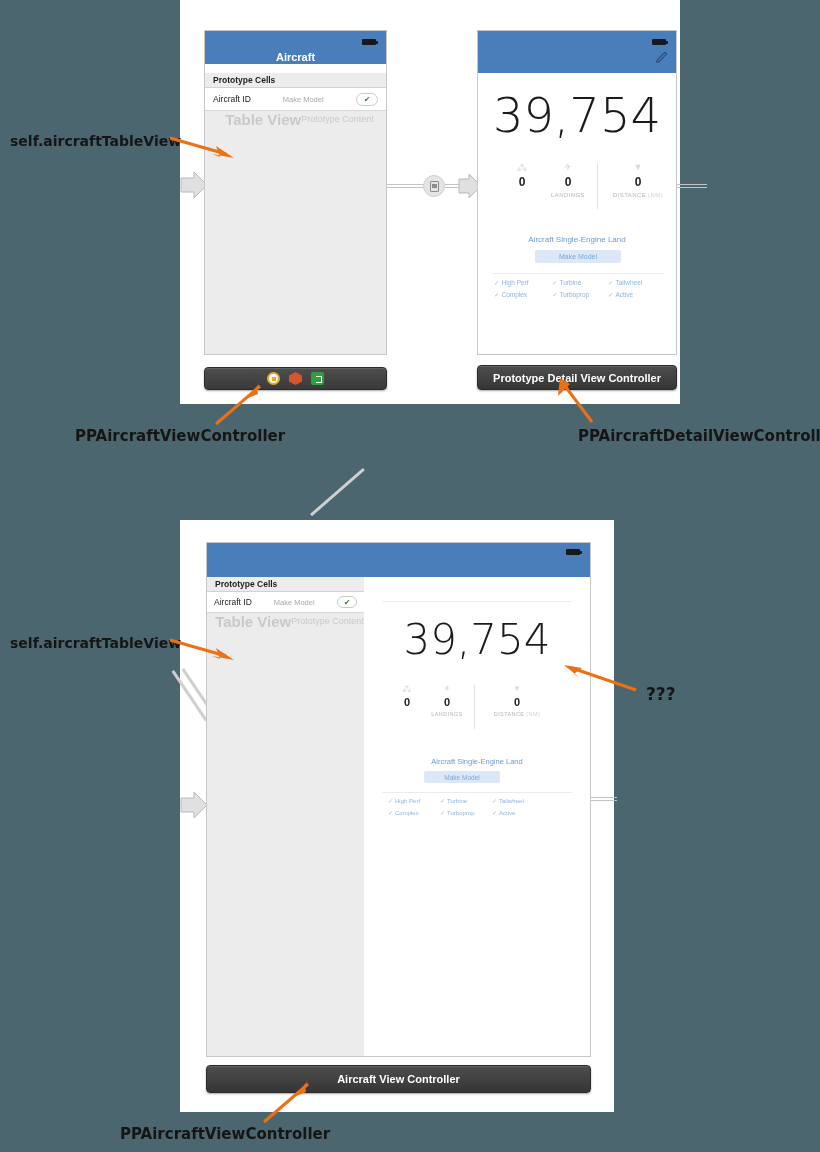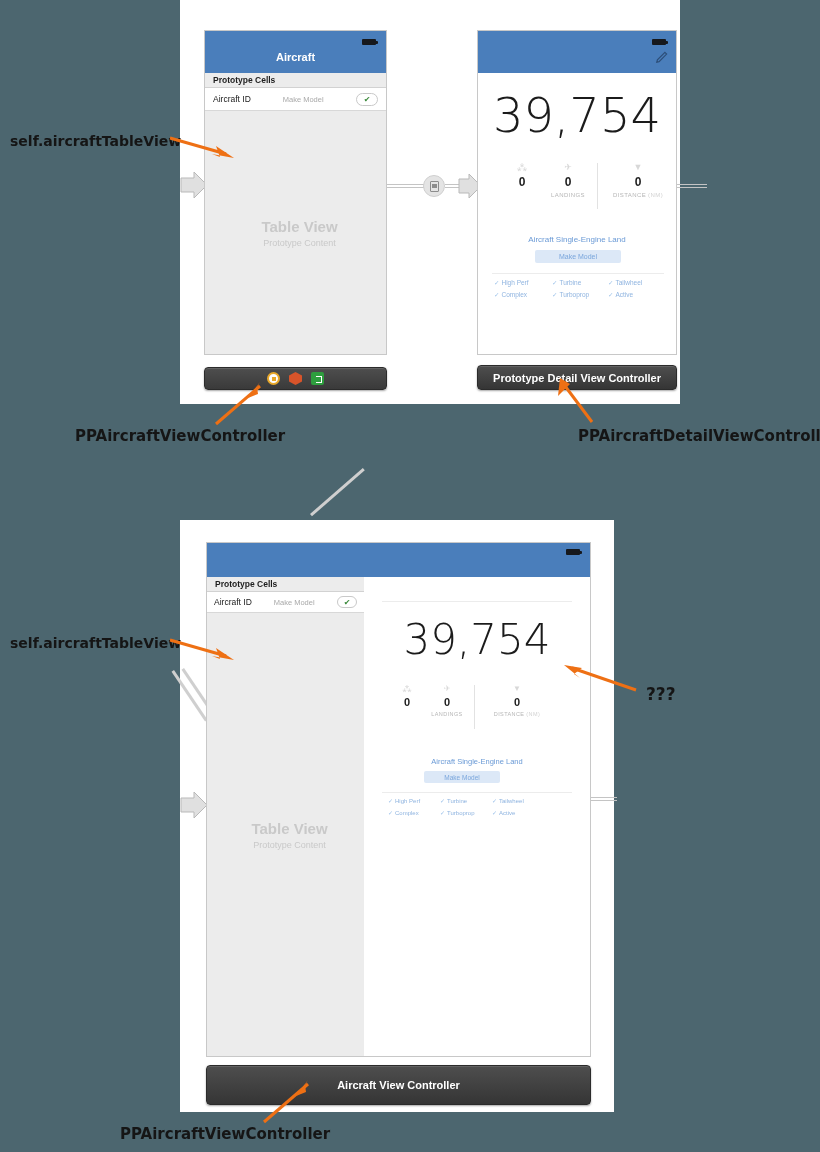"Aircraft" div.navbar { height: 42px -> 33px }
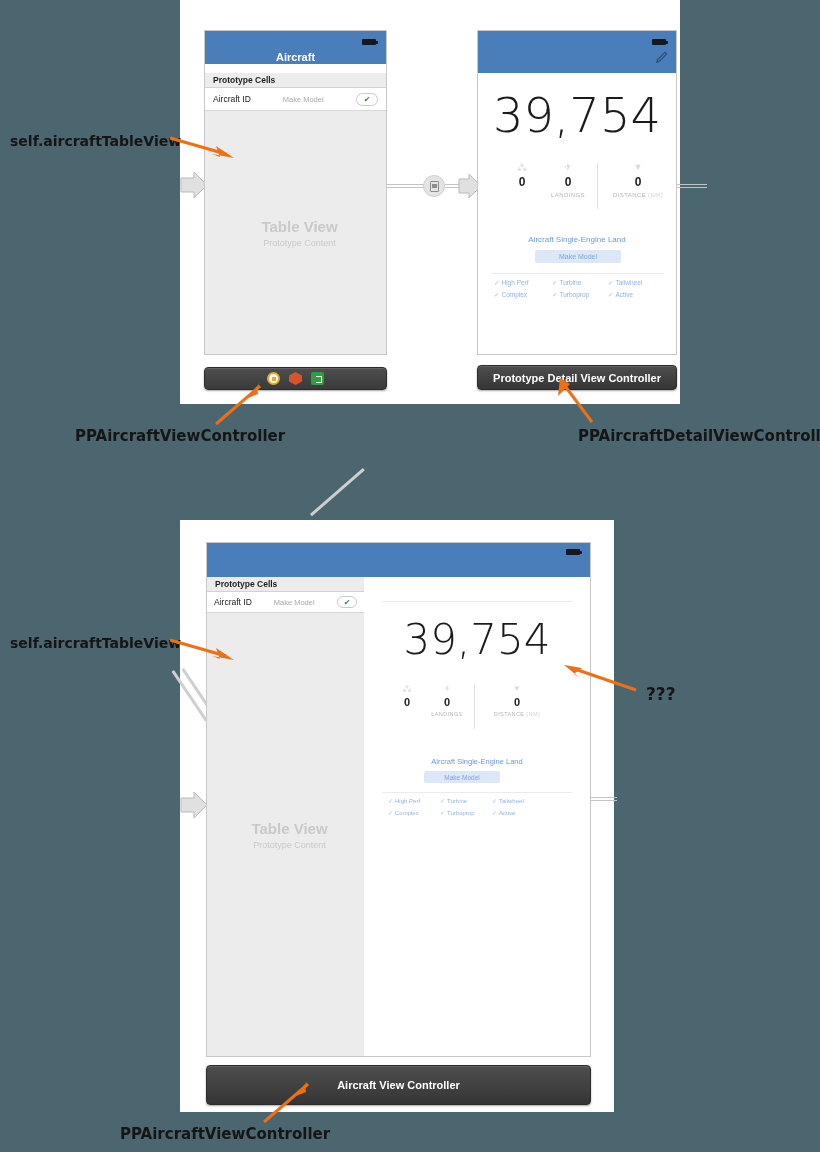"Table View" .tv-body { align-items: center -> flex-start; flex-direction: column -> row }
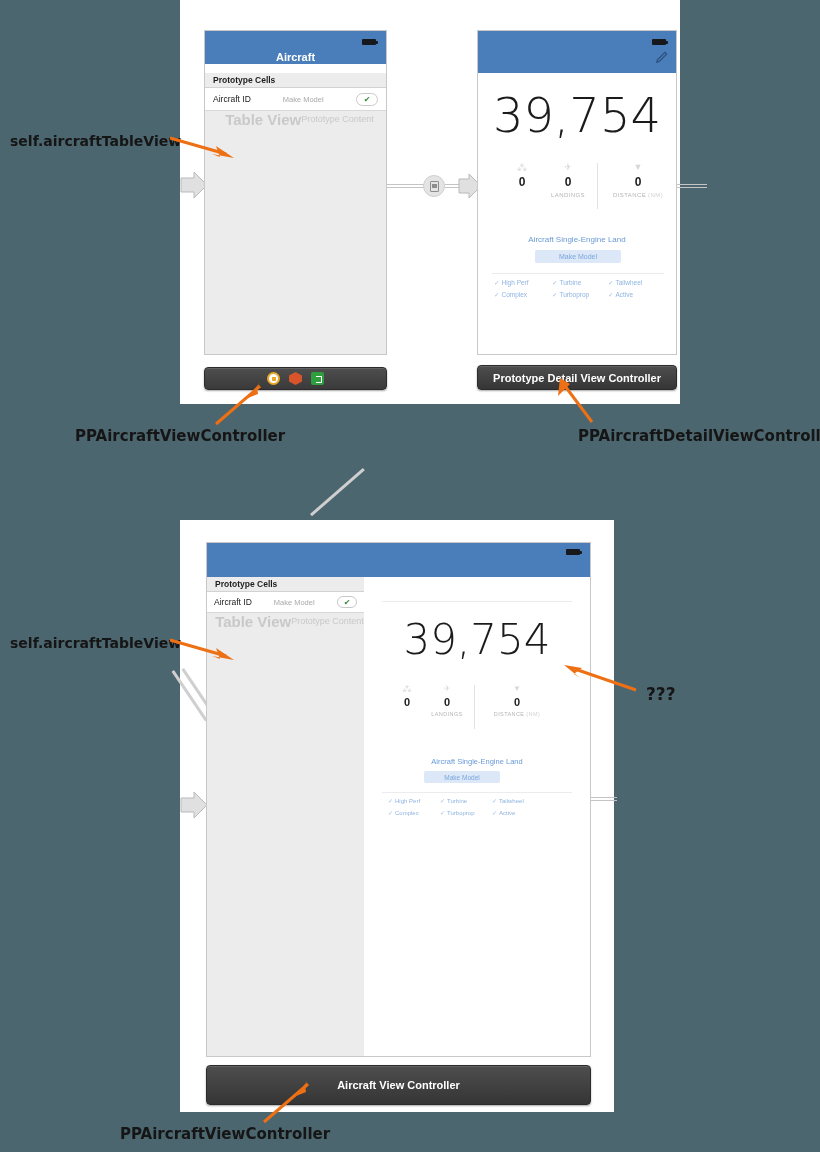"Aircraft View Controller" div.dock-label { height: 40px -> 28px }
